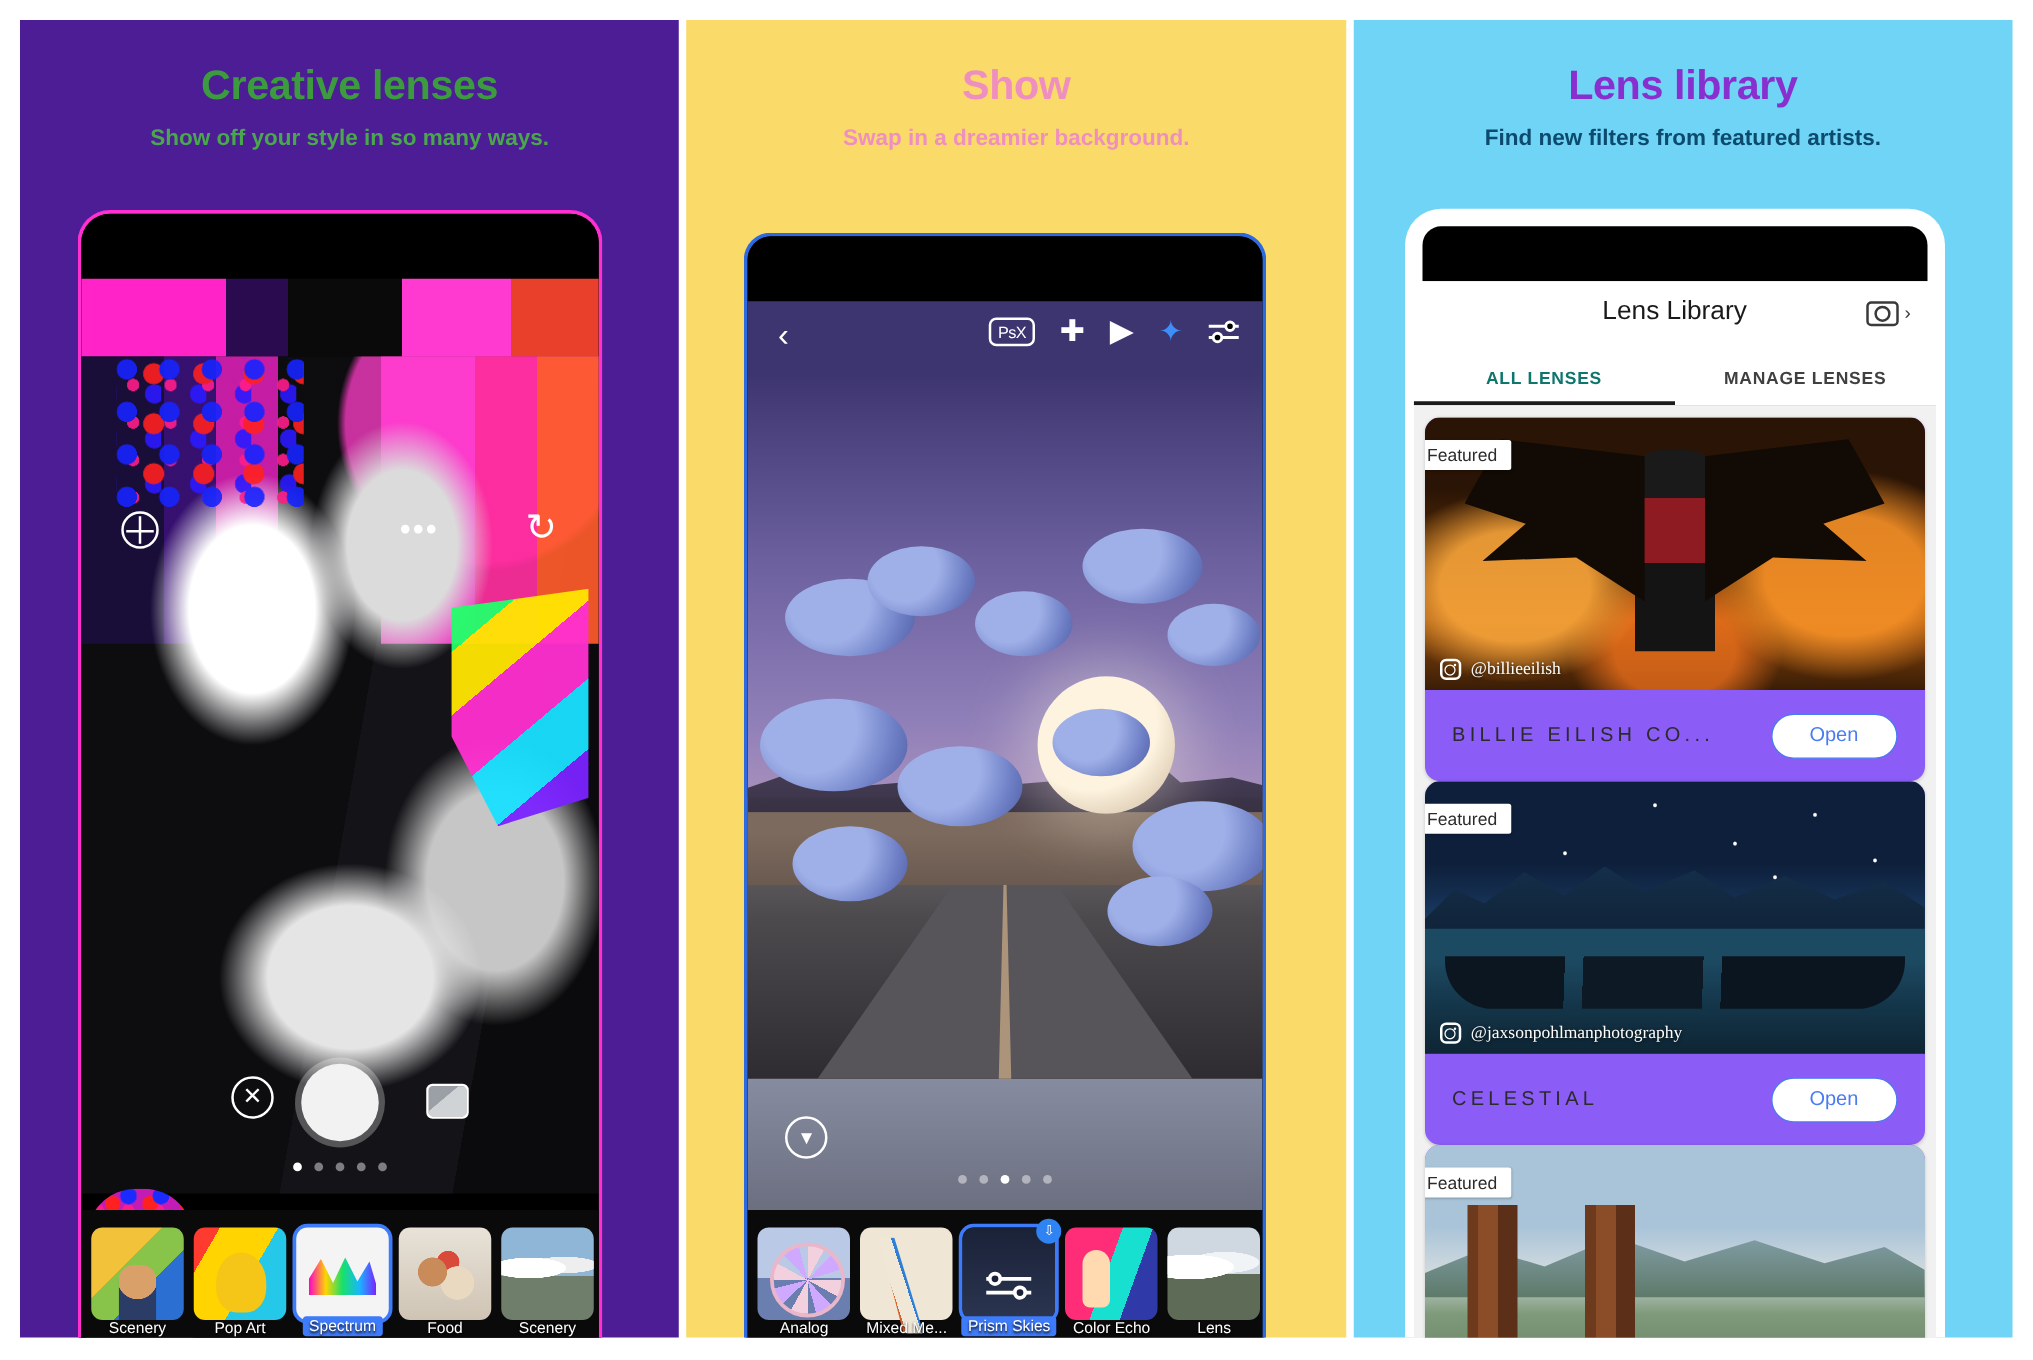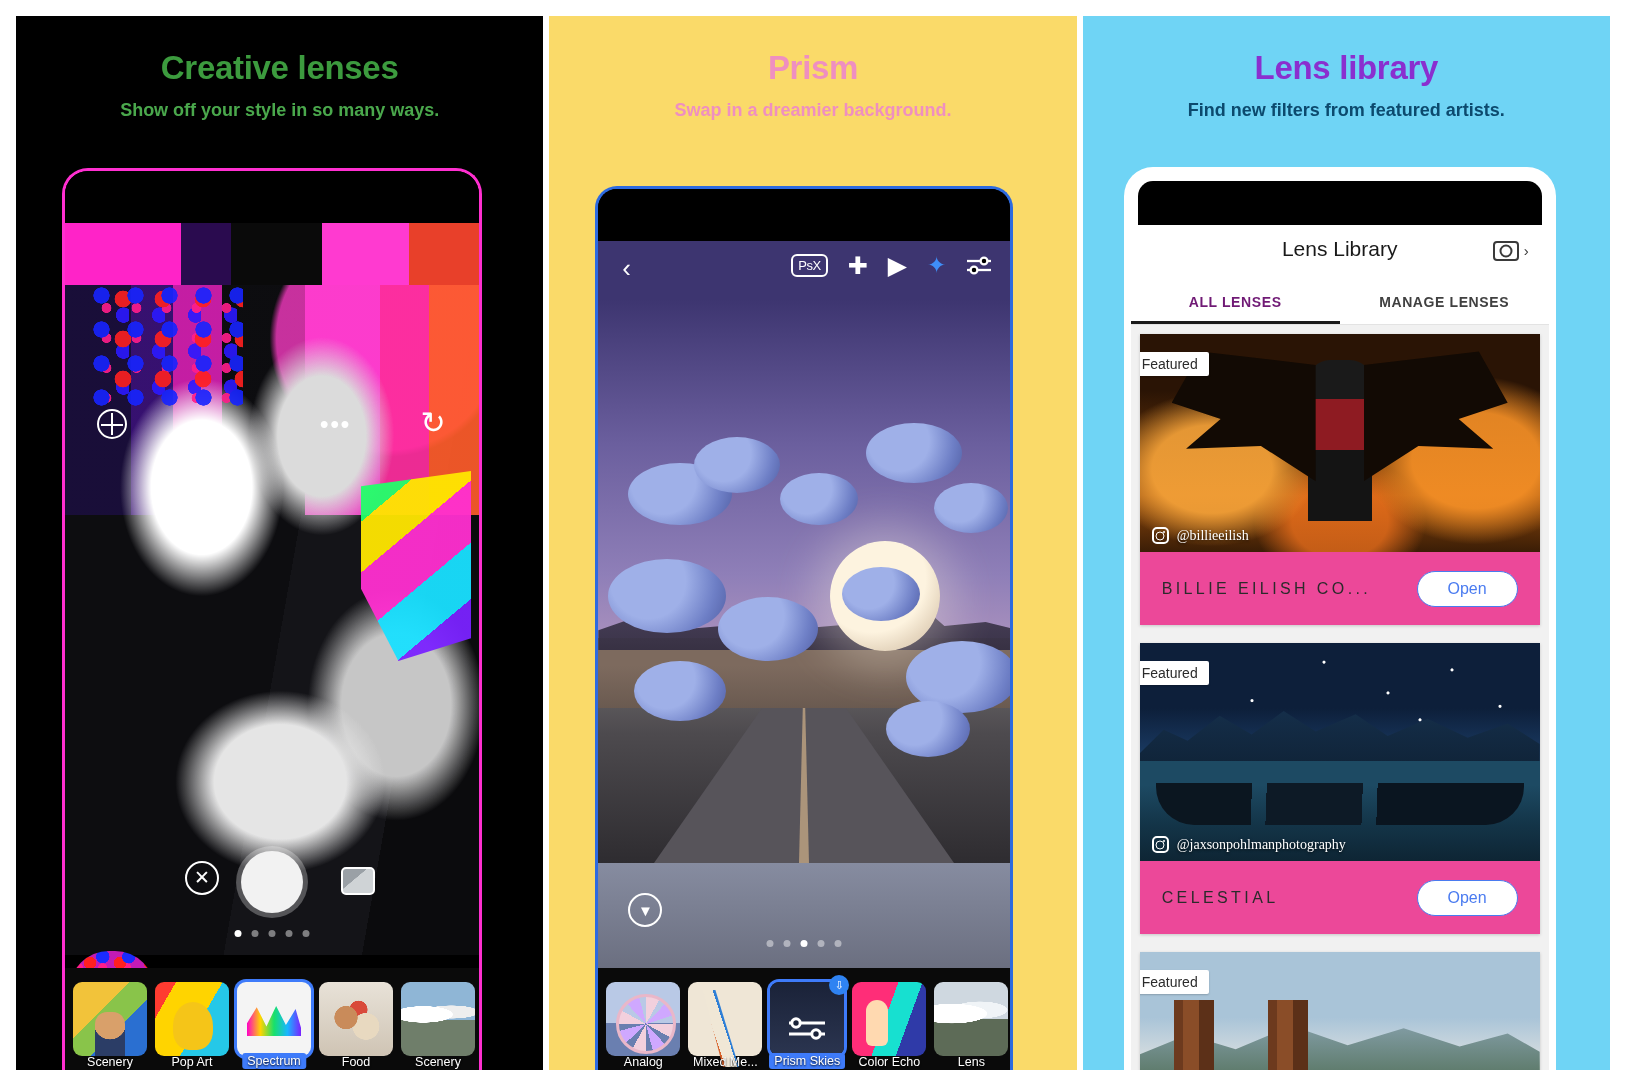"Creative lenses" #p1 { background: #000000 -> #4c1d95 }
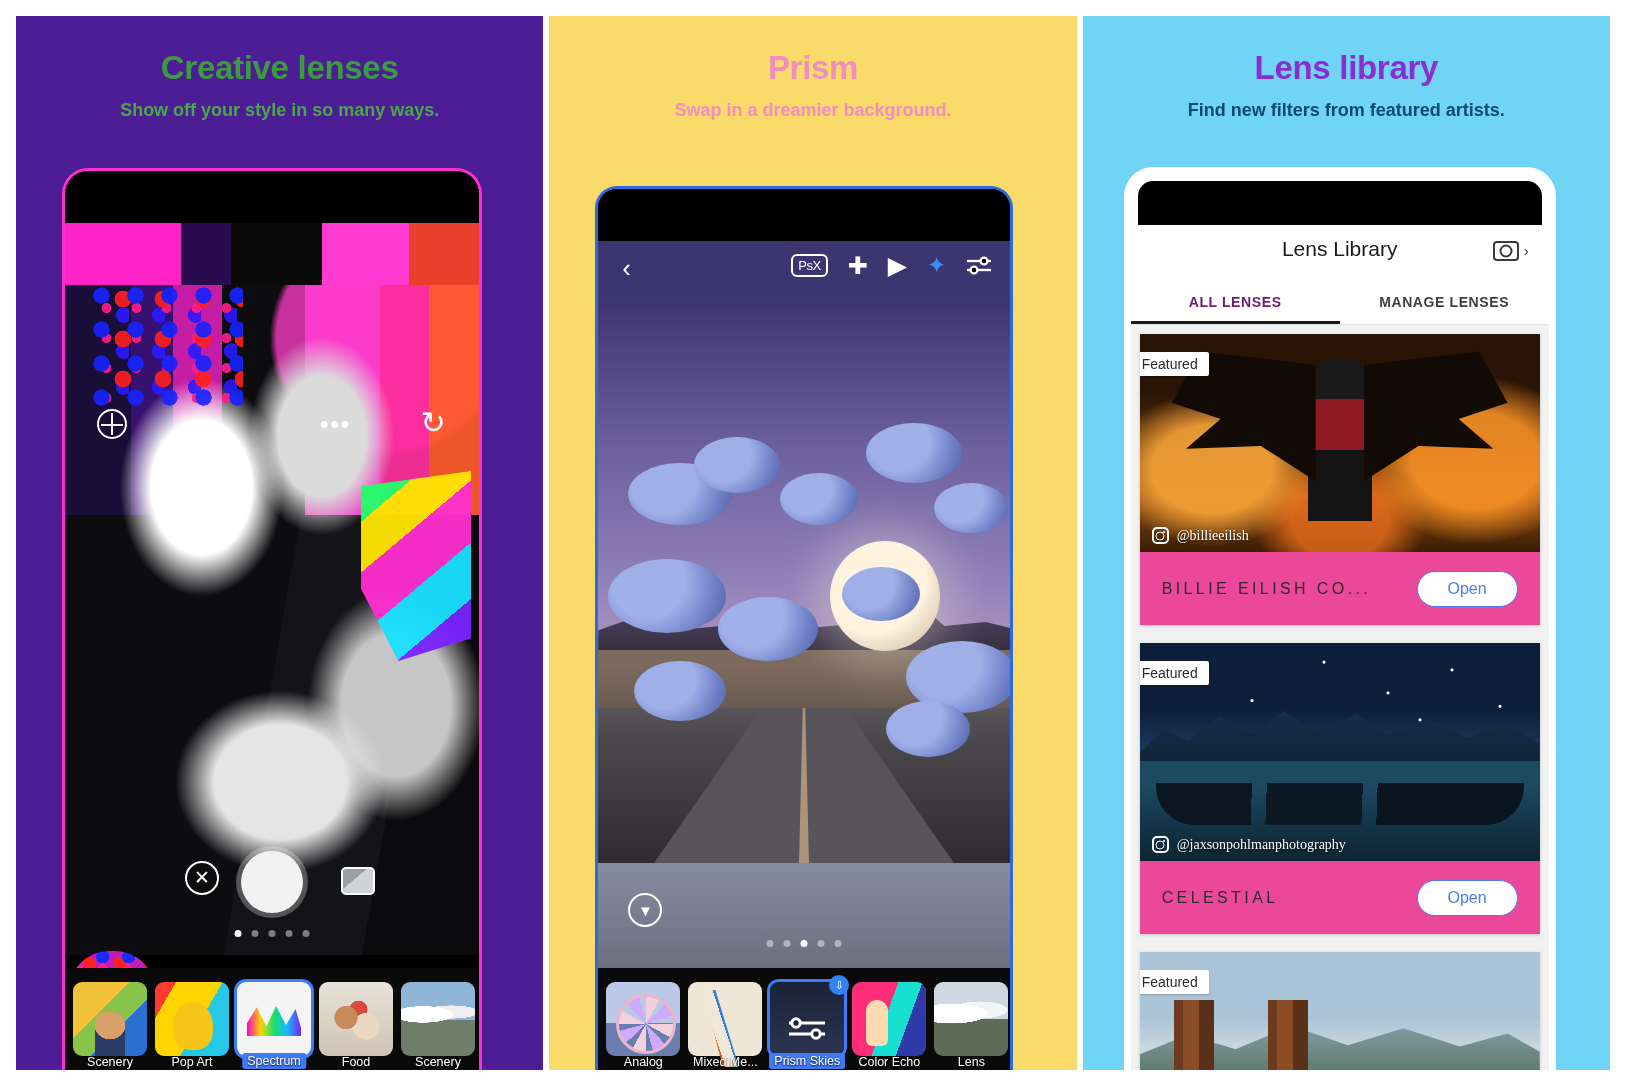"Prism" div.panel-title { text: Prism -> Show }
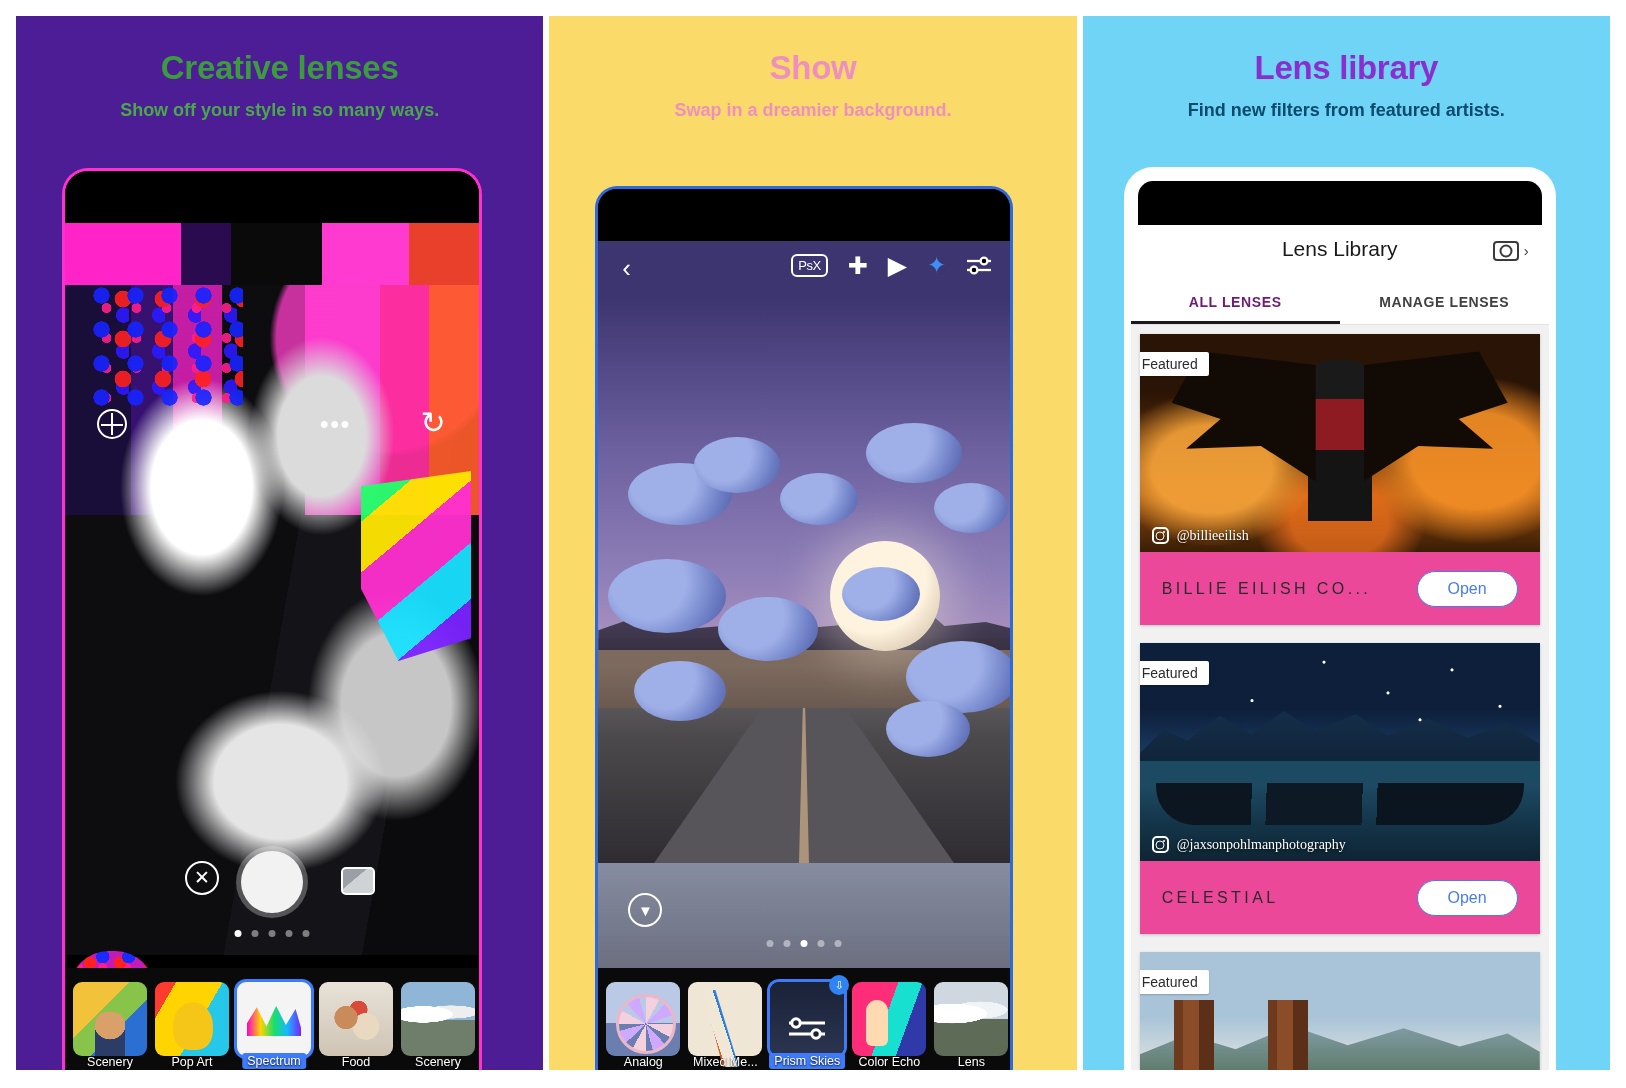"ALL LENSES" .p3-tab.on { color: #701a75 -> #0f766e }
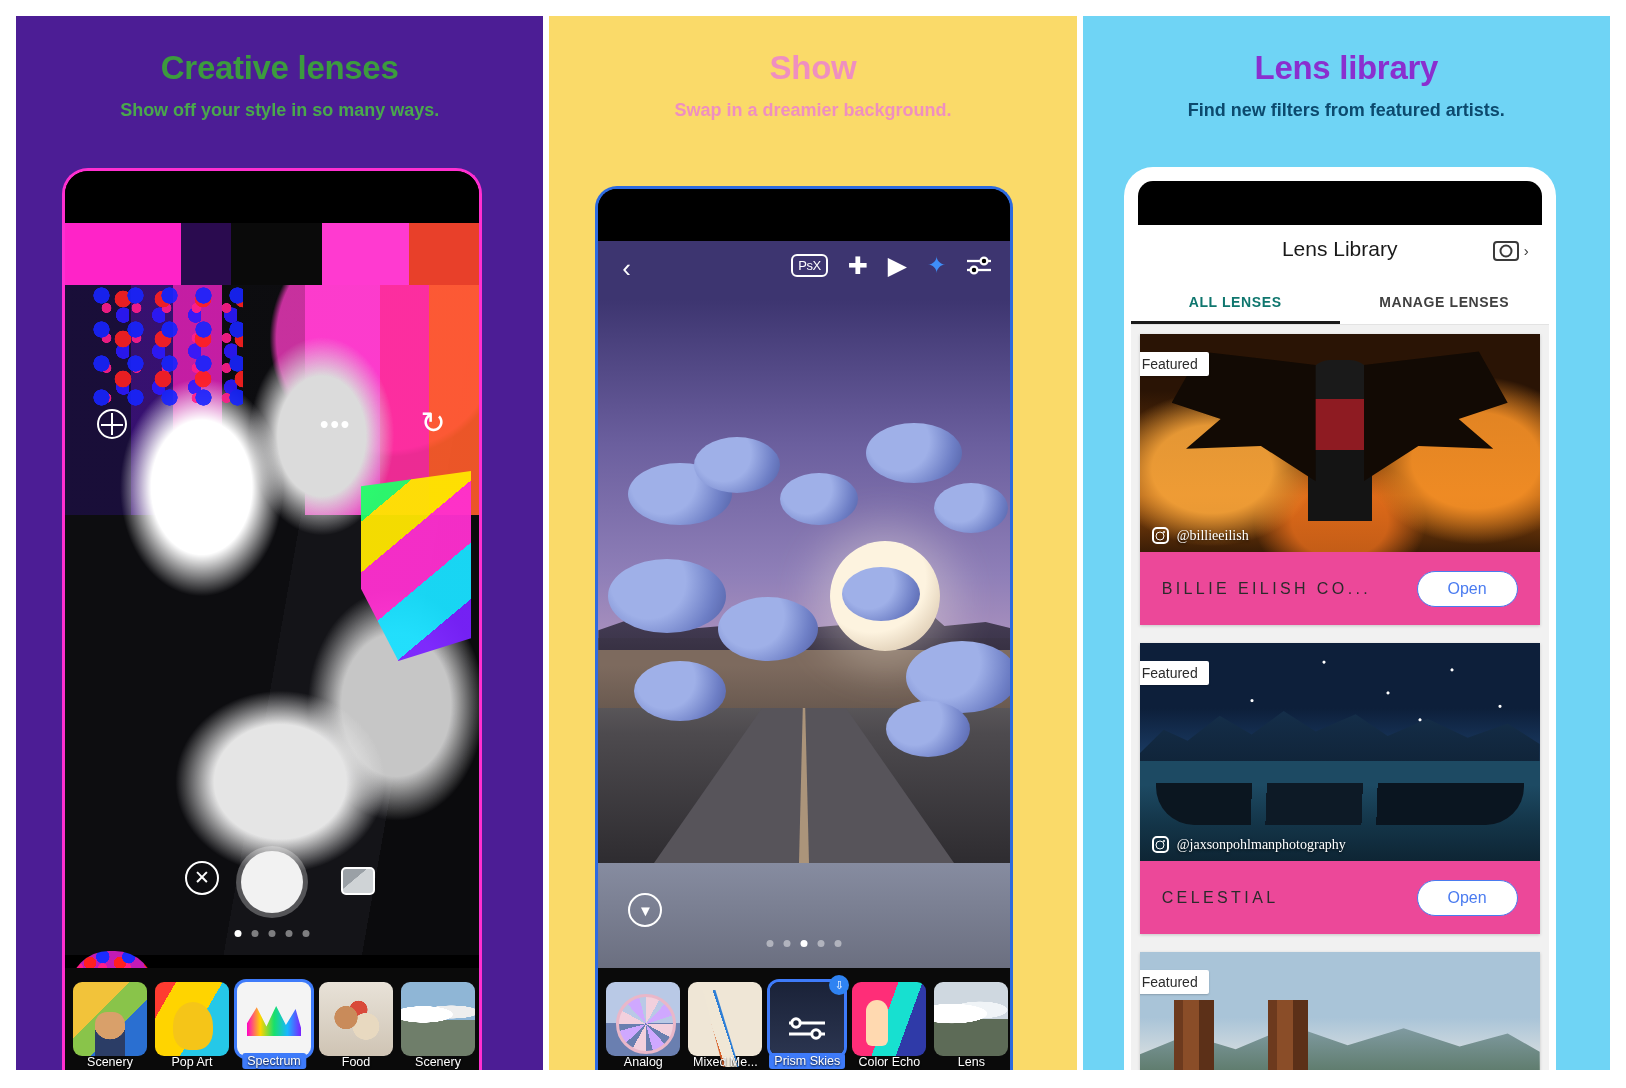"Featured" .lcard { background: #ec4899 -> #8b5cf6; border-radius: 0 -> 12px; margin-bottom: 18px -> none }
